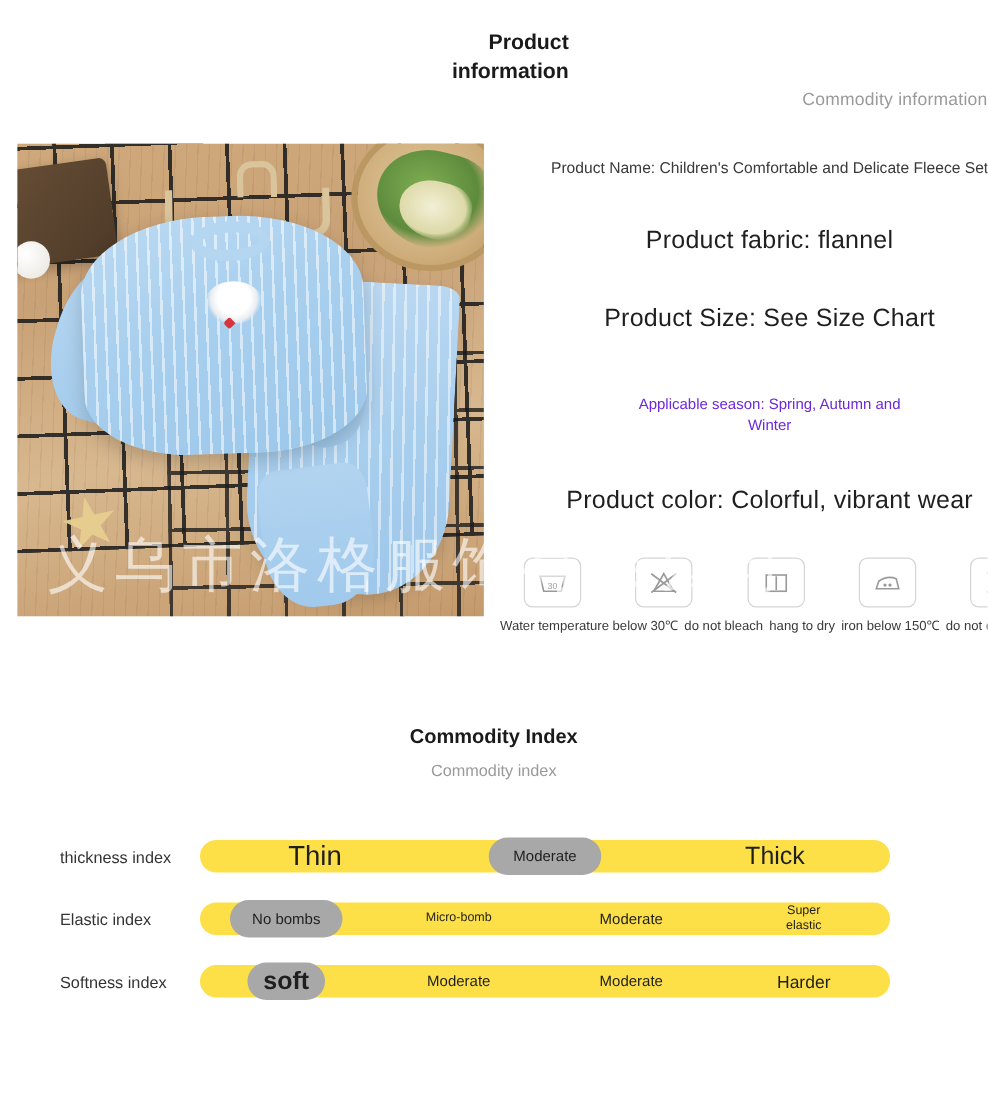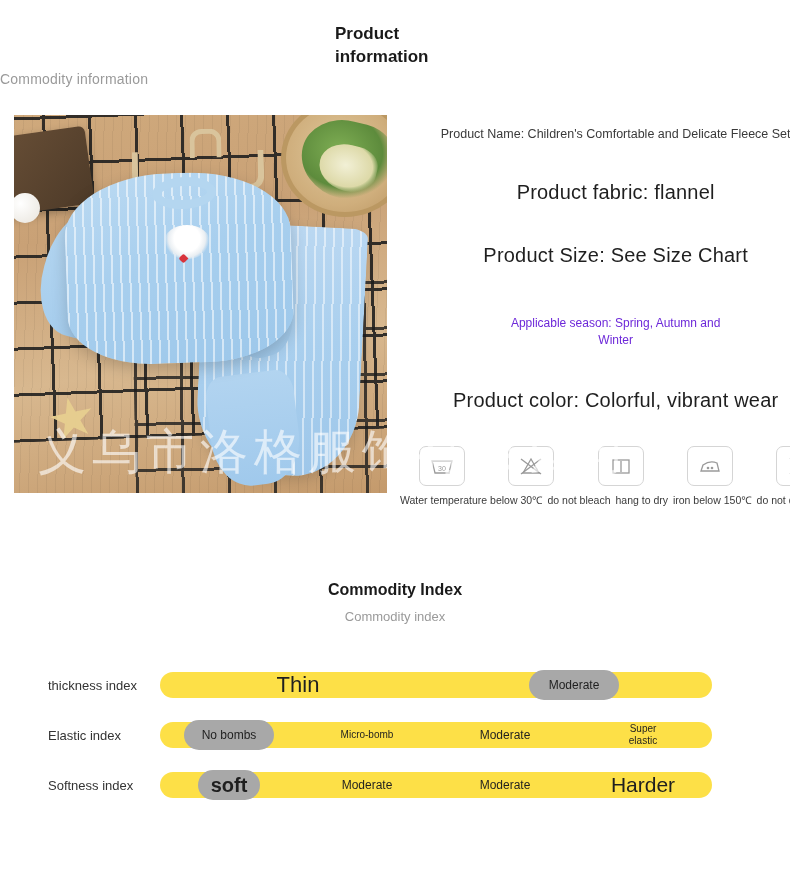"Product information" .page-header { text-align: left -> right }
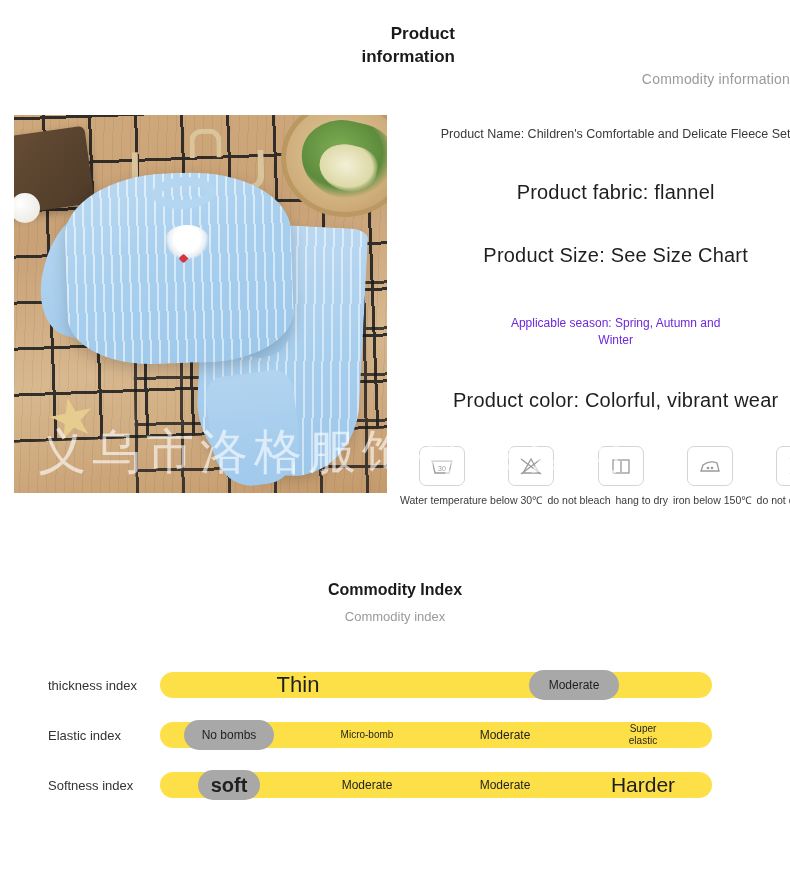"Thick" div.seg { html: none -> <div> <span>Thick</span> </div> }
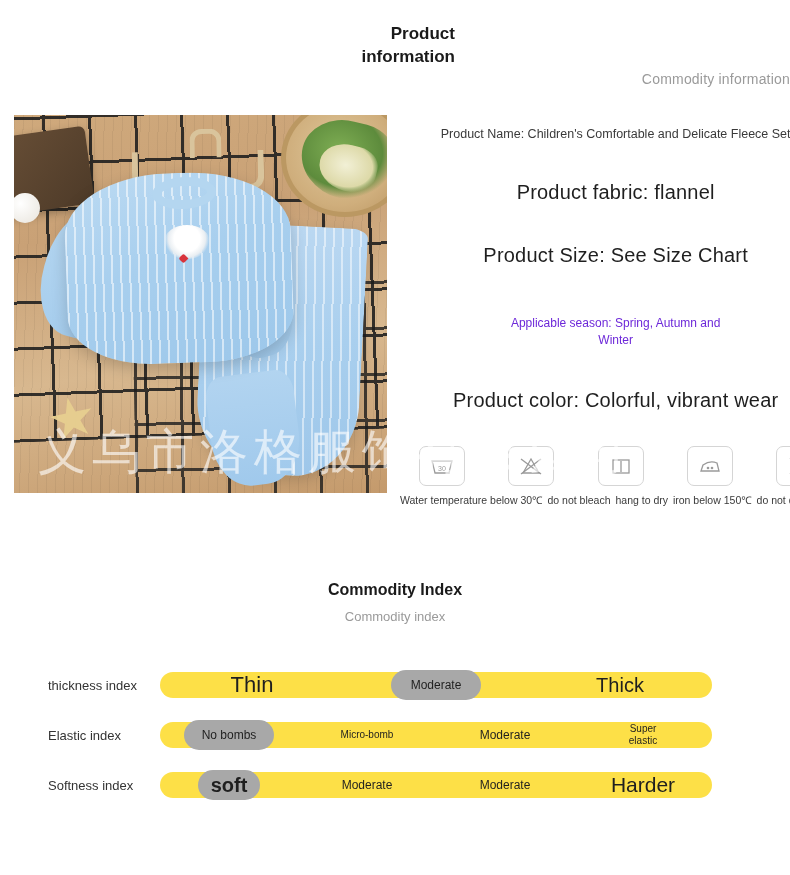"Harder" span.seg-label { font-size: 21px -> 14px }
